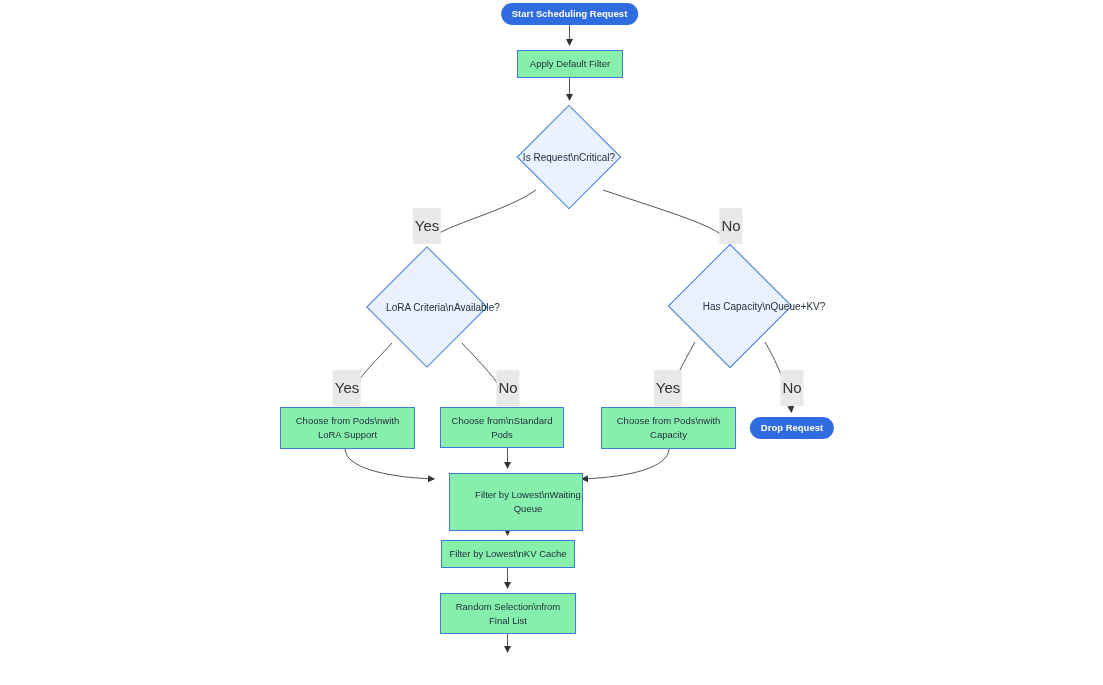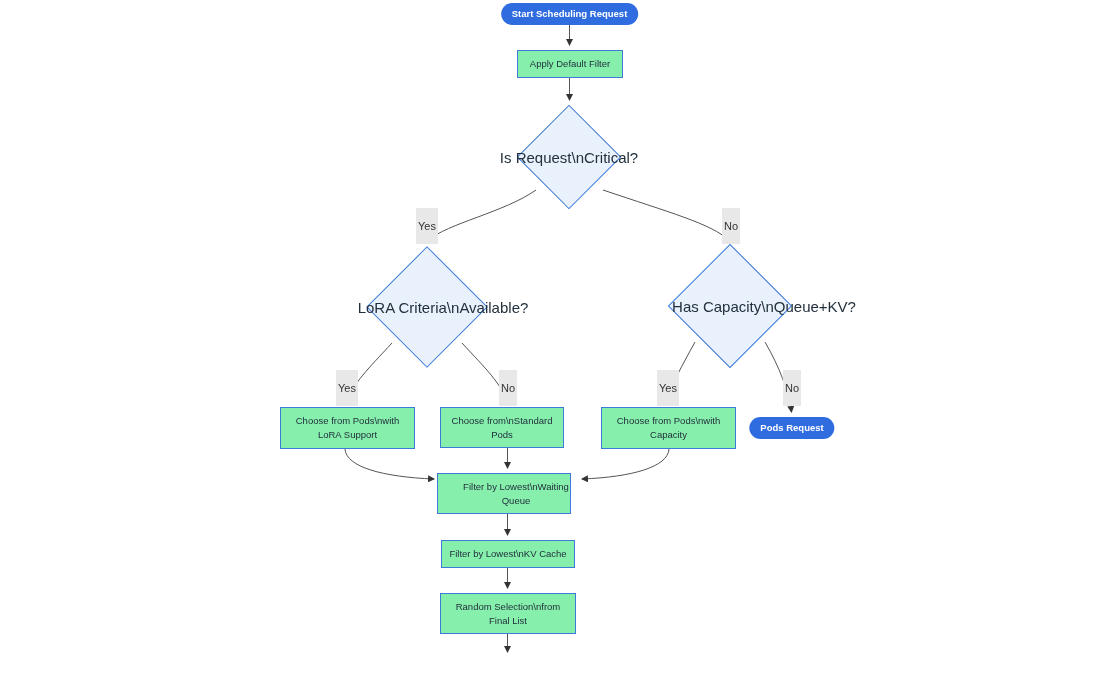"Is Request\nCritical?" .dlabel { font-size: 15px -> 10px }
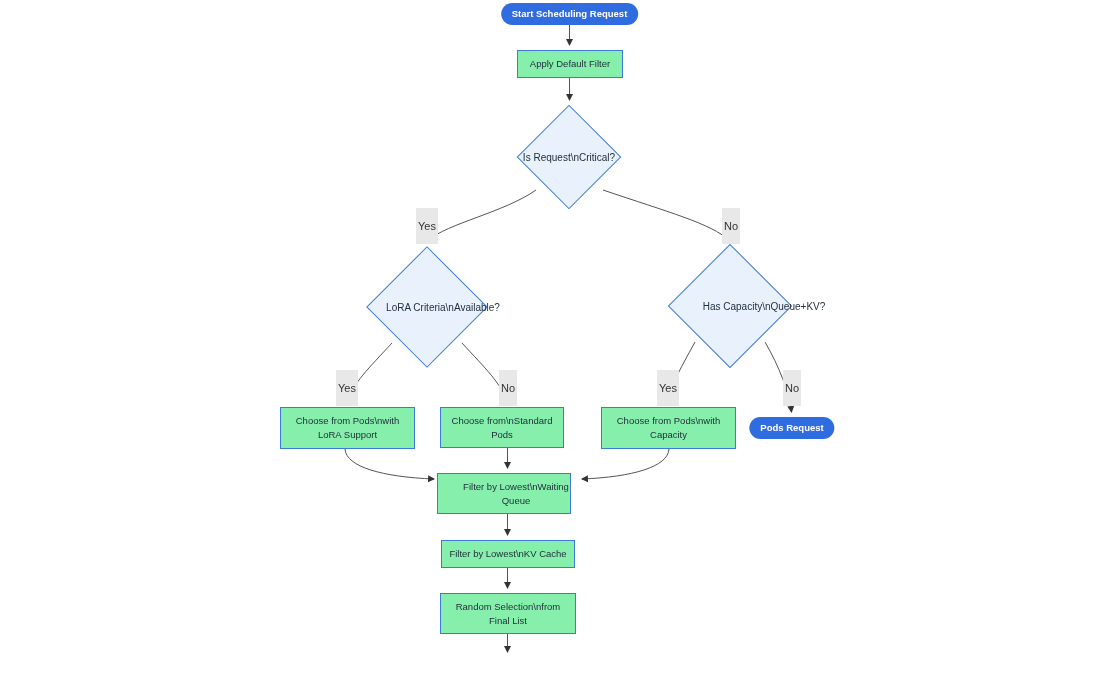"Yes" .elabel { font-size: 11px -> 15px }
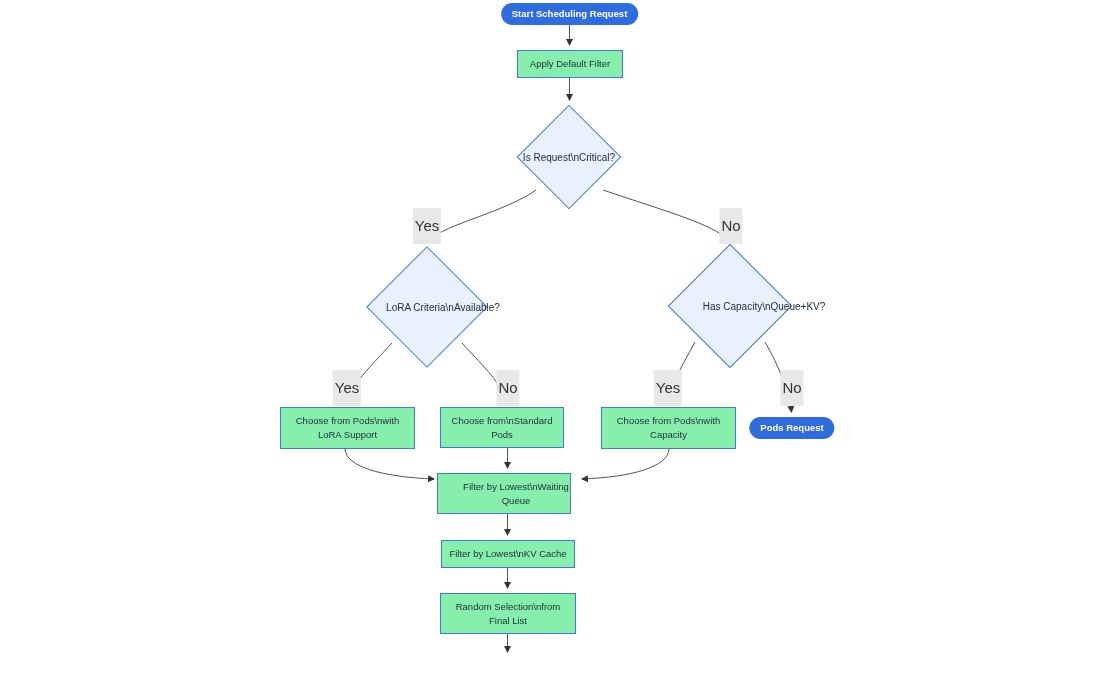"Pods Request" span { text: Pods -> Drop }
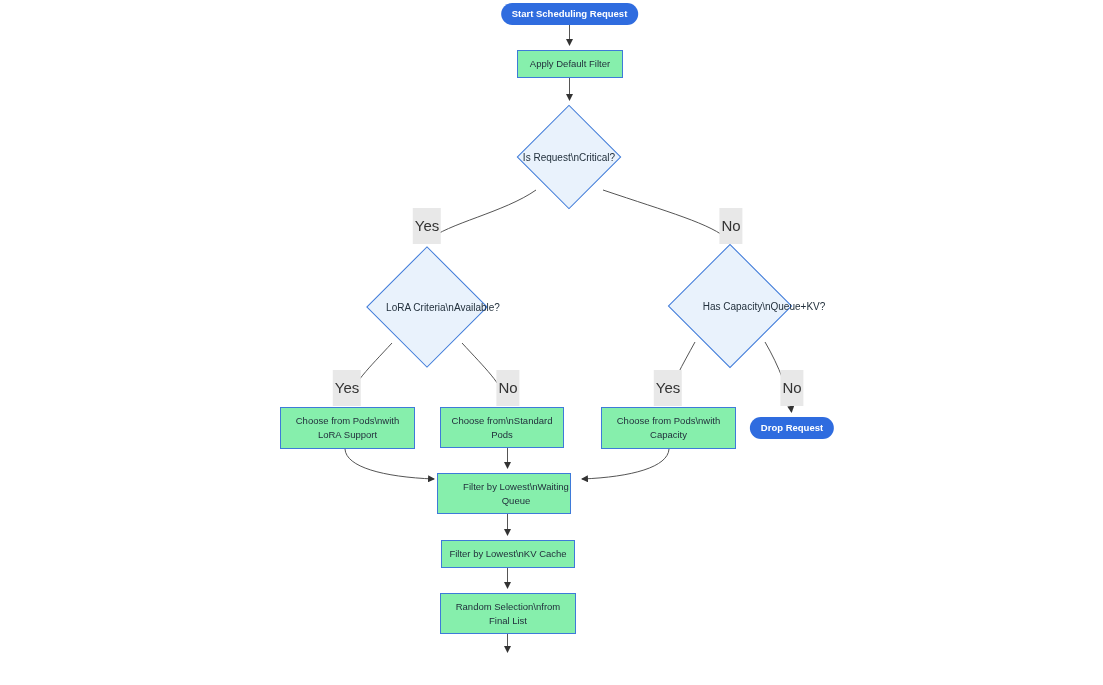"Filter by Lowest\nWaiting" div.node { height: 41px -> 58px; left: 437px -> 449px }
